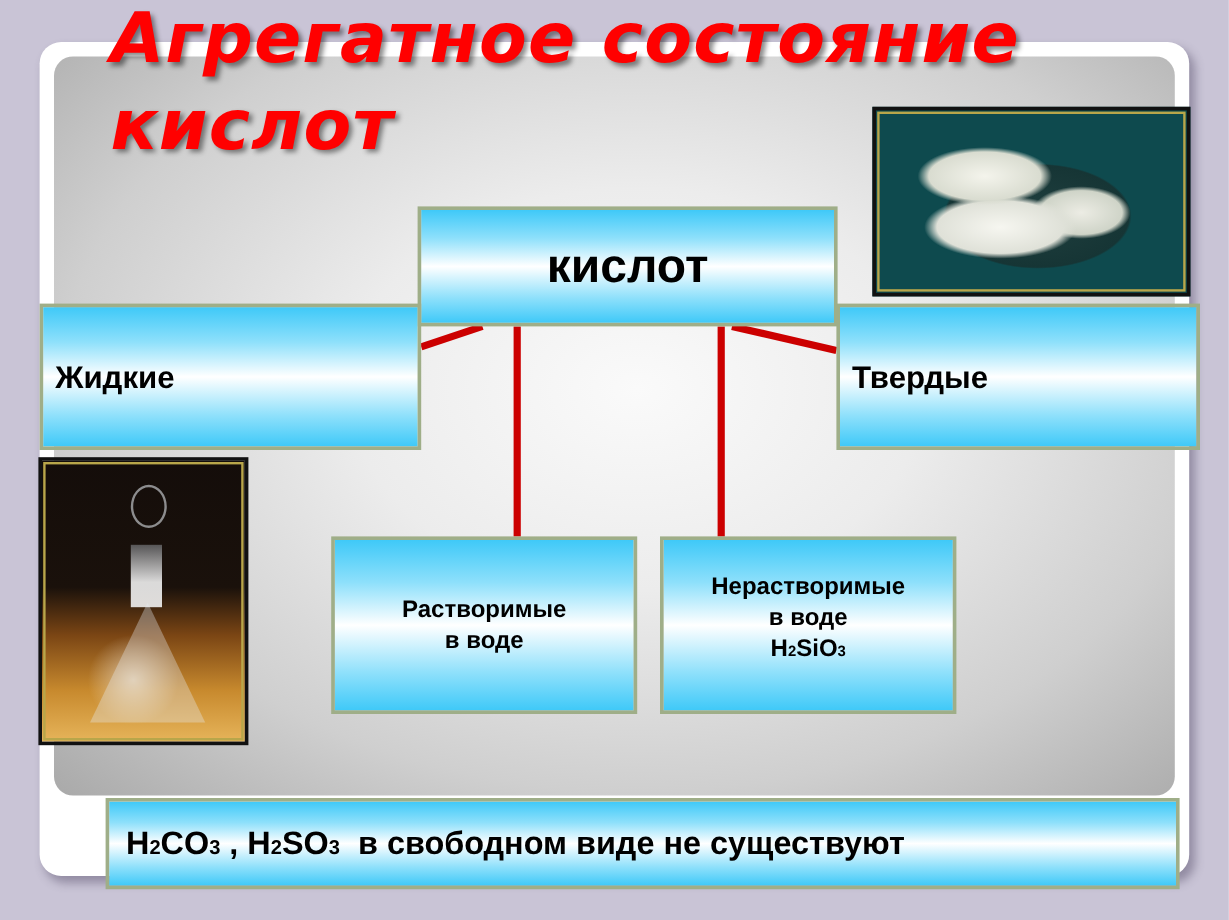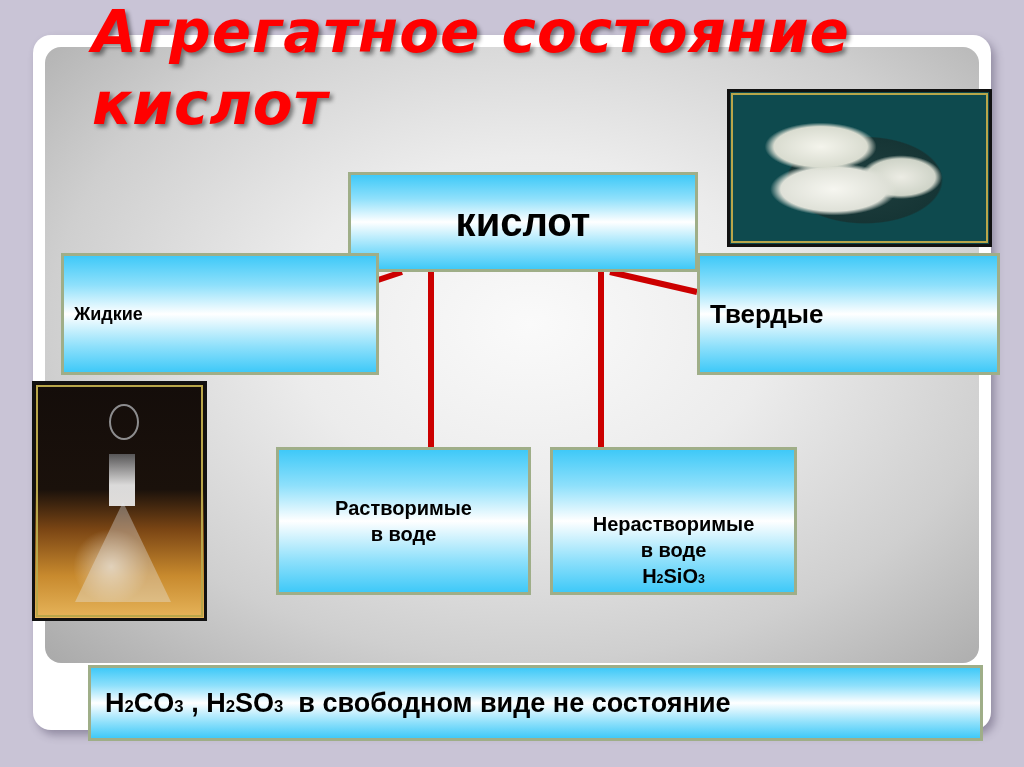"Жидкие" #box-liquid { font-size: 18px -> 26px; margin-left: 28px -> none }
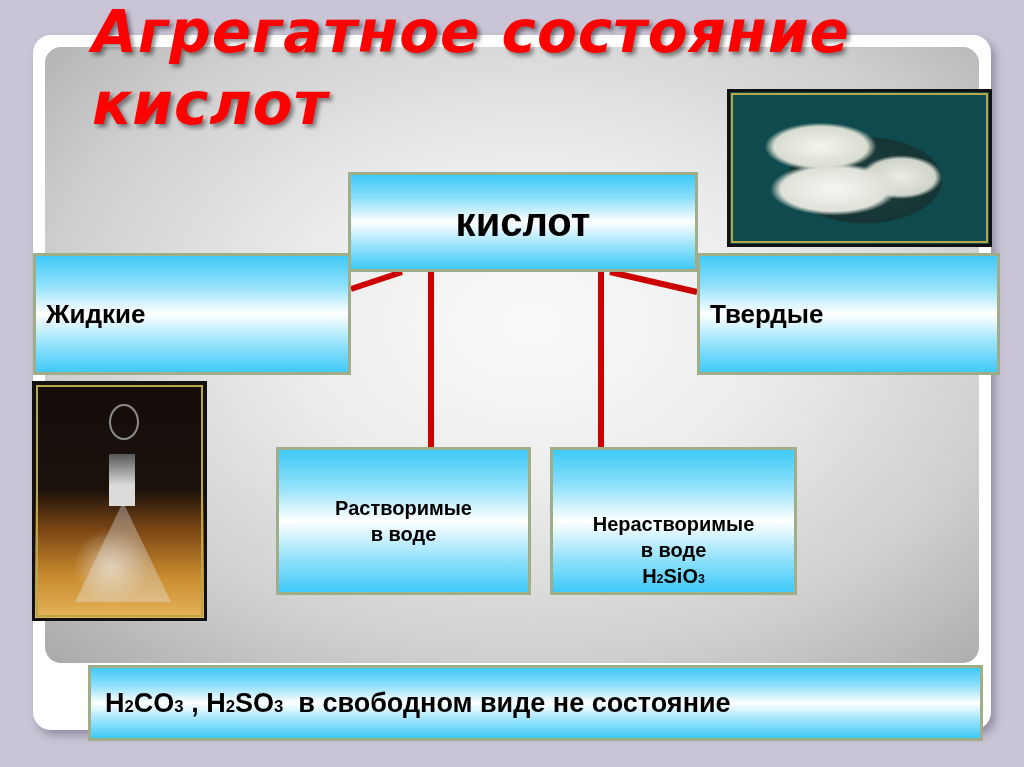"Нерастворимые" div.box { justify-content: flex-end -> flex-start }
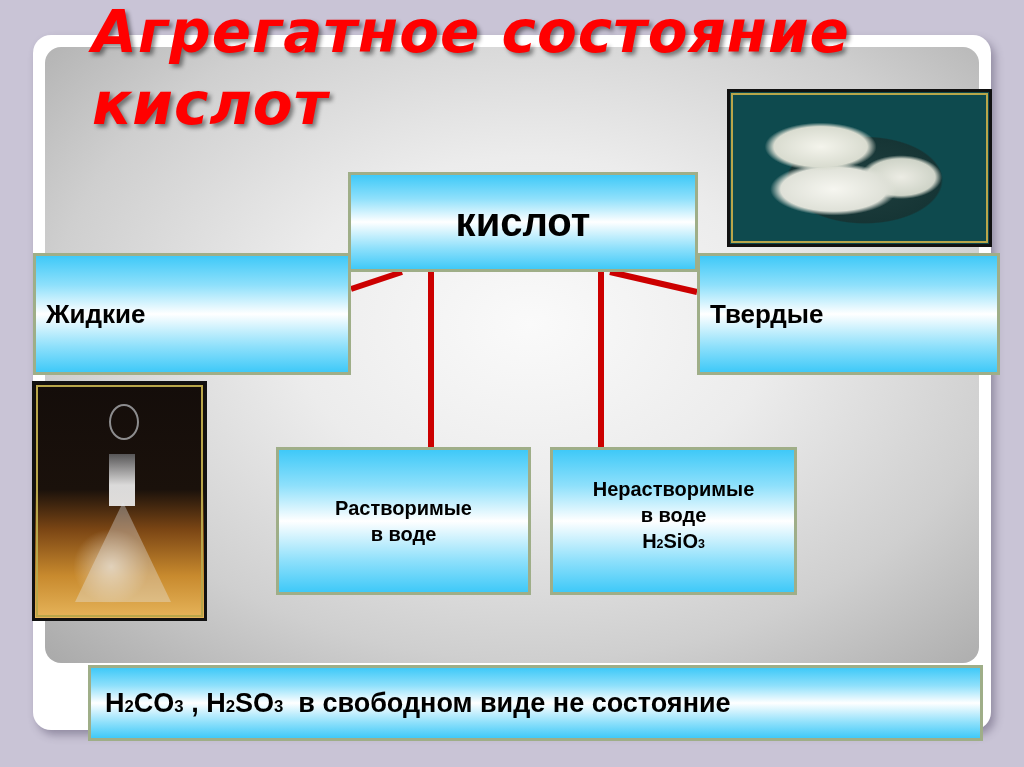"в свободном виде не состояние" span { text: состояние -> существуют }
